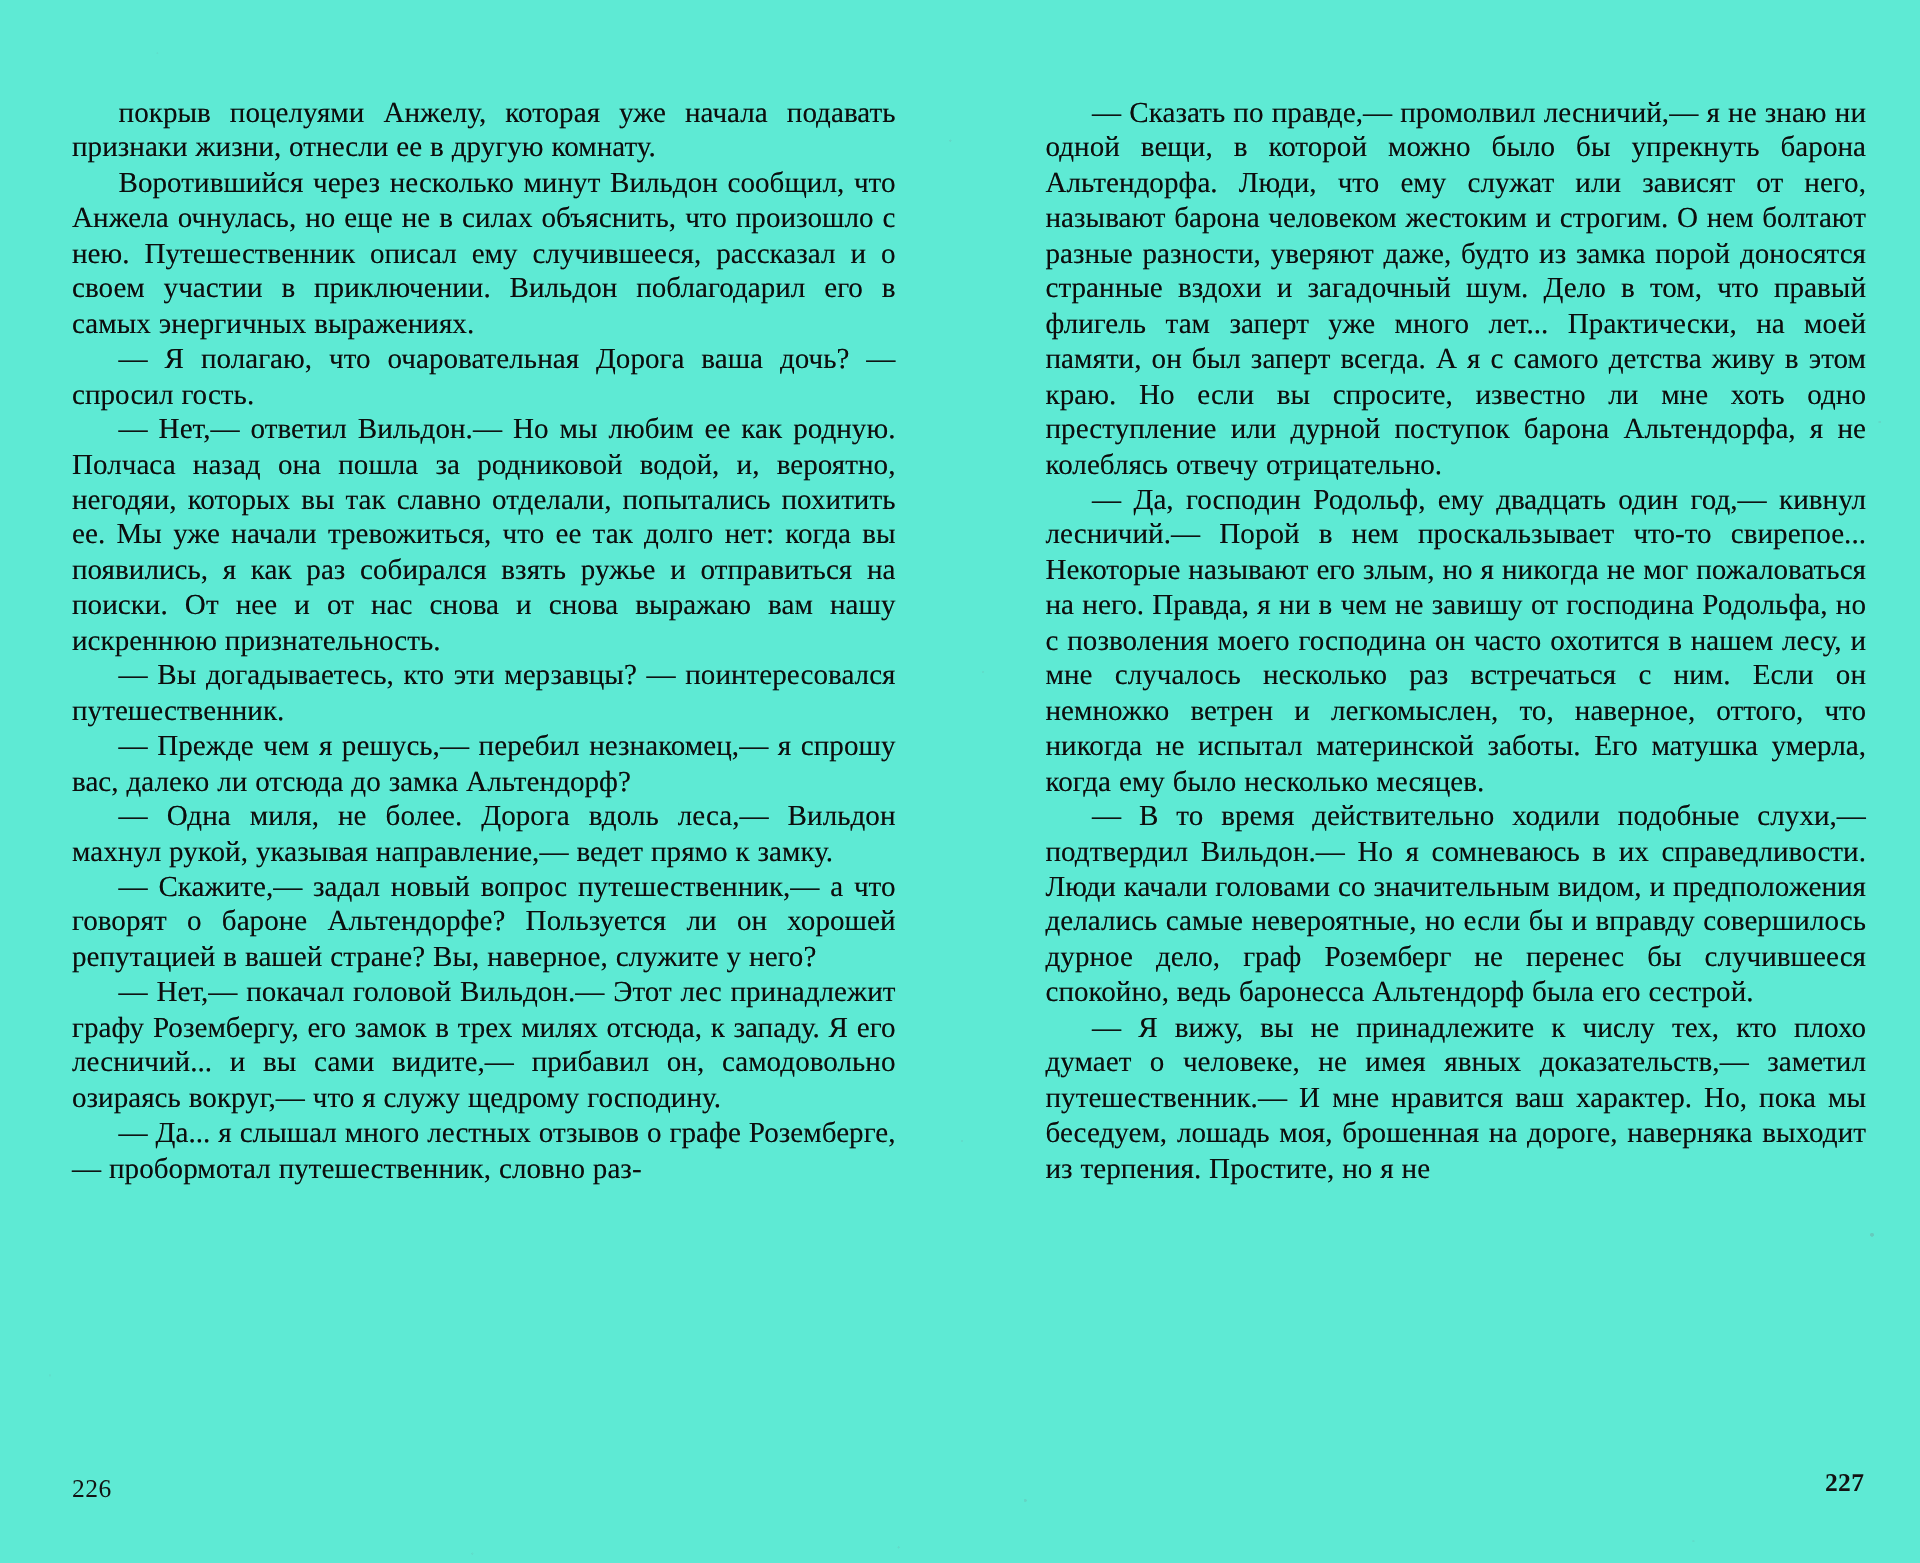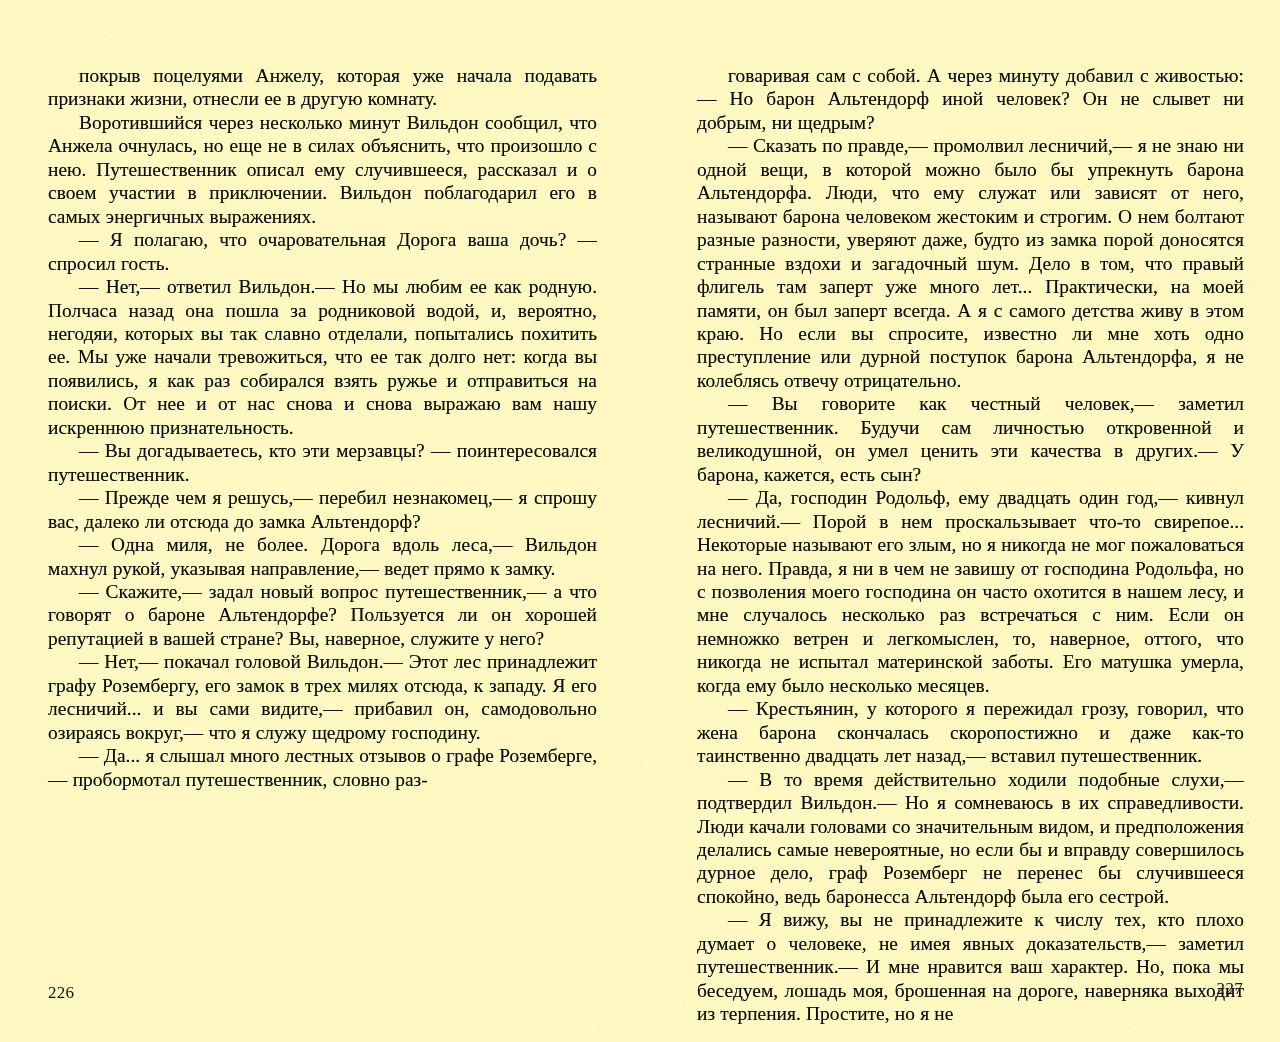"покрыв поцелуями Анжелу, которая уже" .scan-sheet { background: #fef9c3 -> #5eead4 }
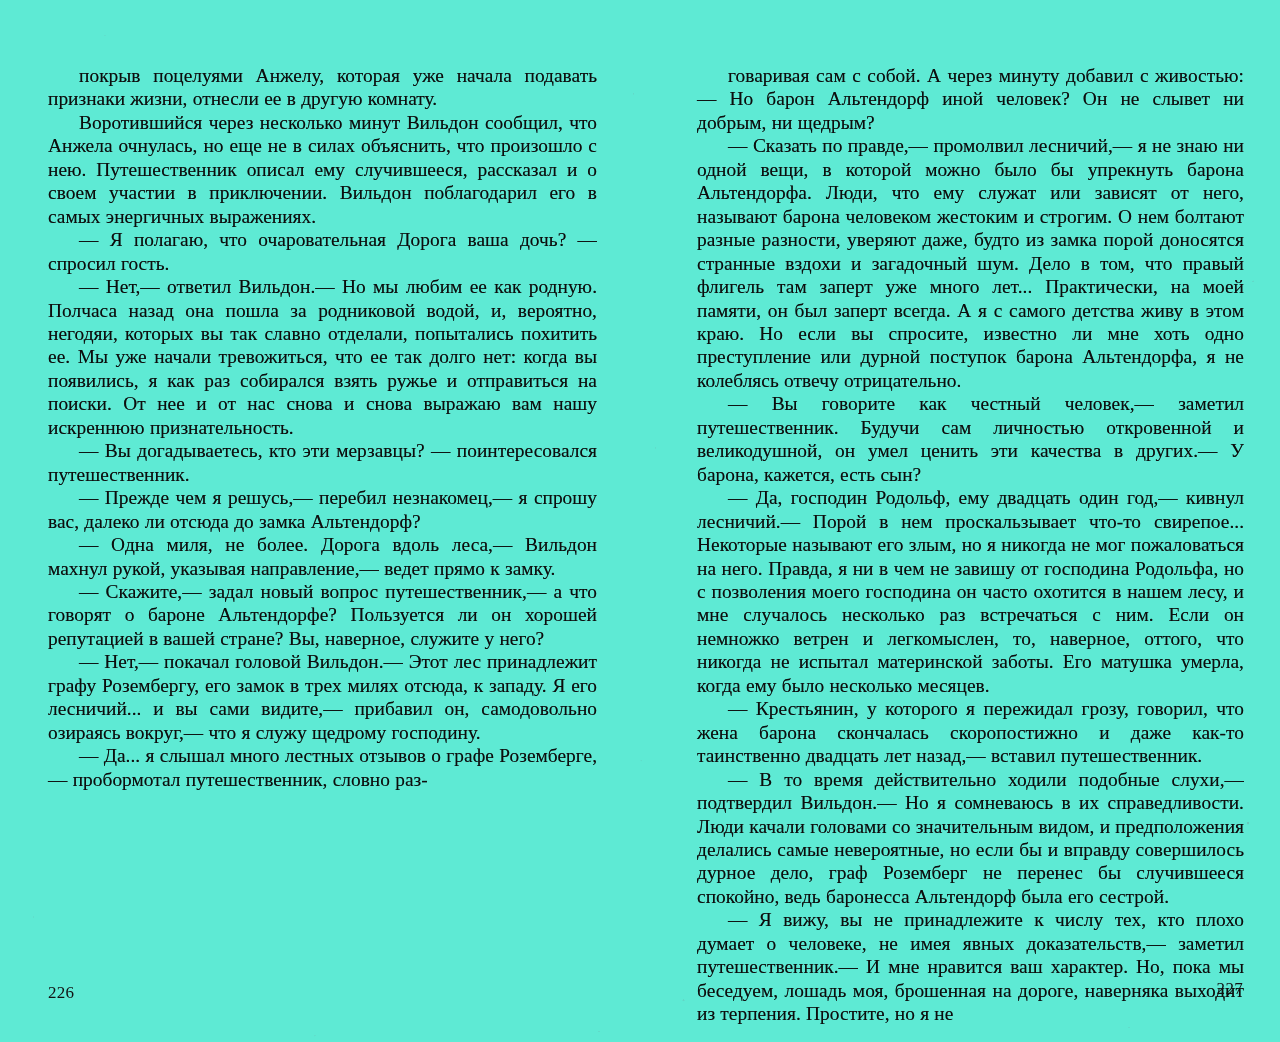"говаривая сам с собой. А" p.para { html: <p>говаривая сам с собой. А через минуту добавил с живостью: — Но барон Альтендорф иной человек? Он не слывет ни добрым, ни щедрым?</p> -> none }
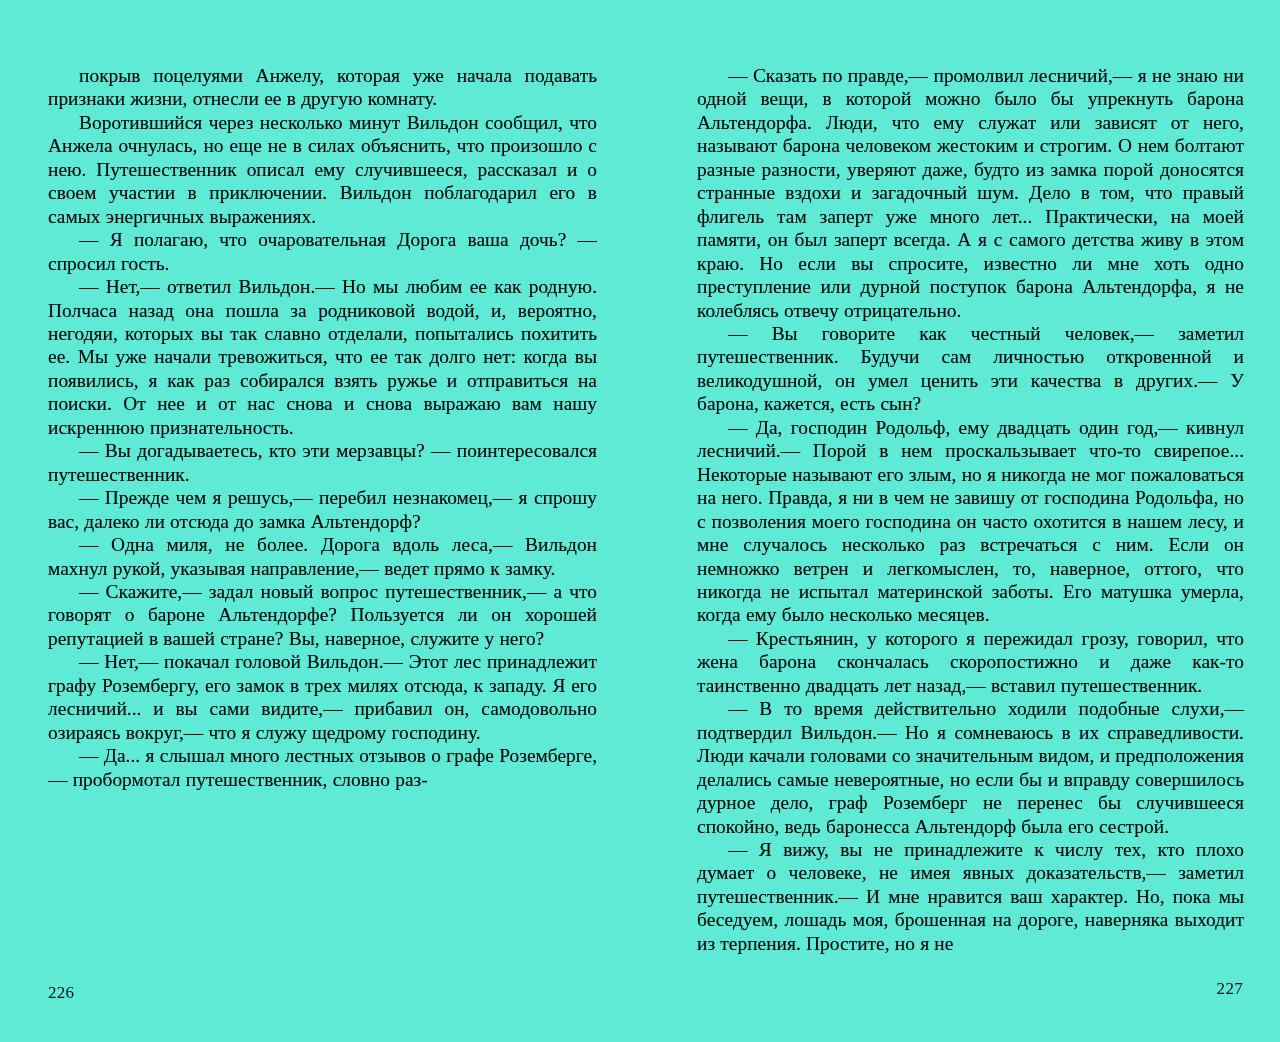"— Вы говорите как честный" p.para { html: <p>— Вы говорите как честный человек,— заметил путешественник. Будучи сам личностью откровенной и великодушной, он умел ценить эти качества в других.— У барона, кажется, есть сын?</p> -> none }
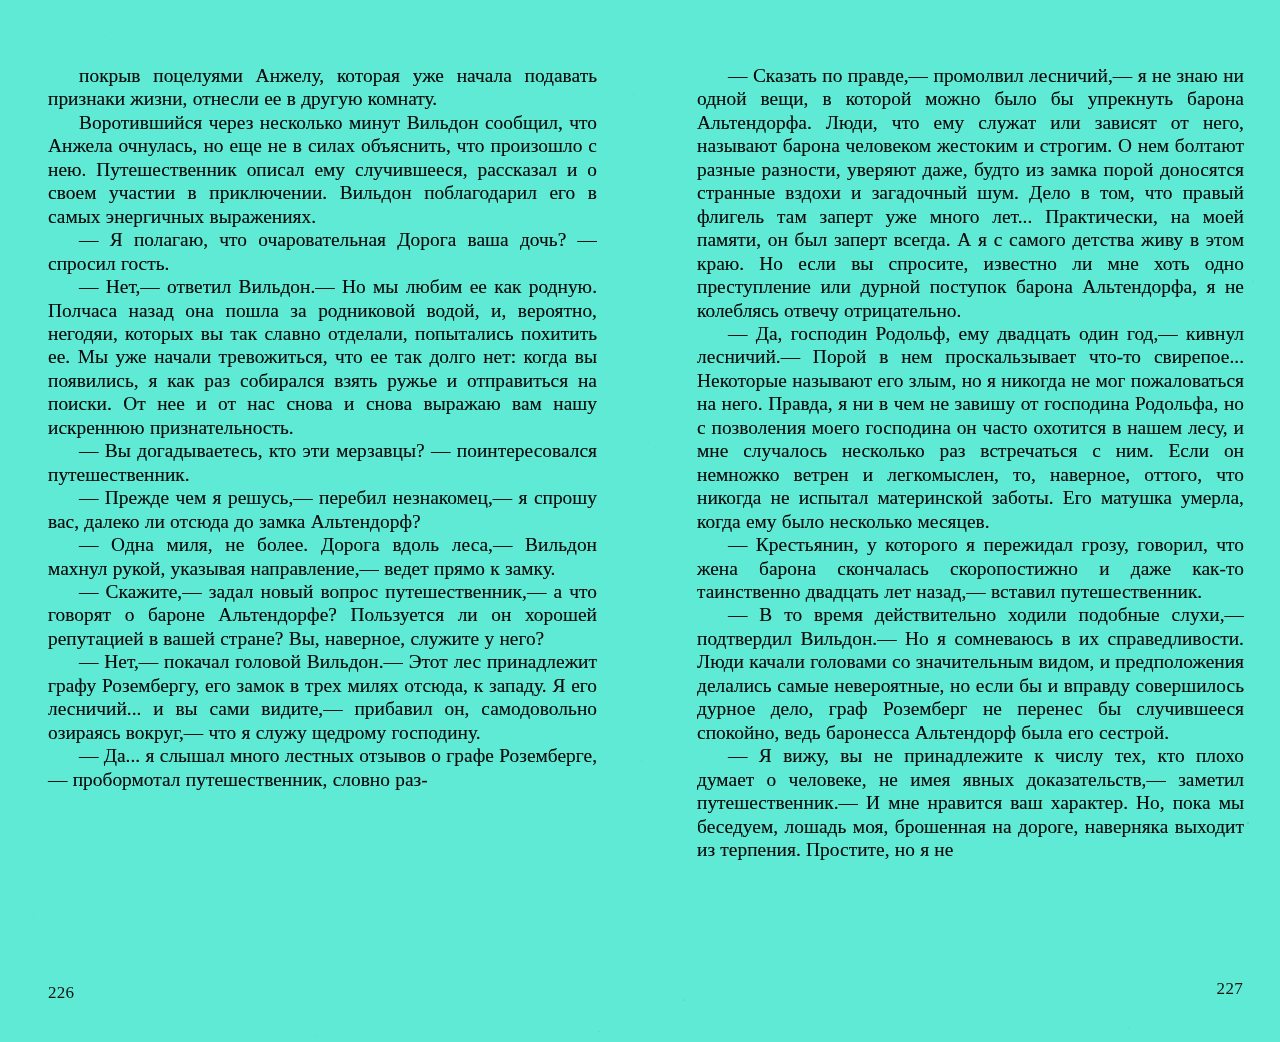"— Крестьянин, у которого я" p.para { html: <p>— Крестьянин, у которого я пережидал грозу, говорил, что жена барона скончалась скоропостижно и даже как-то таинственно двадцать лет назад,— вставил путешественник.</p> -> none }
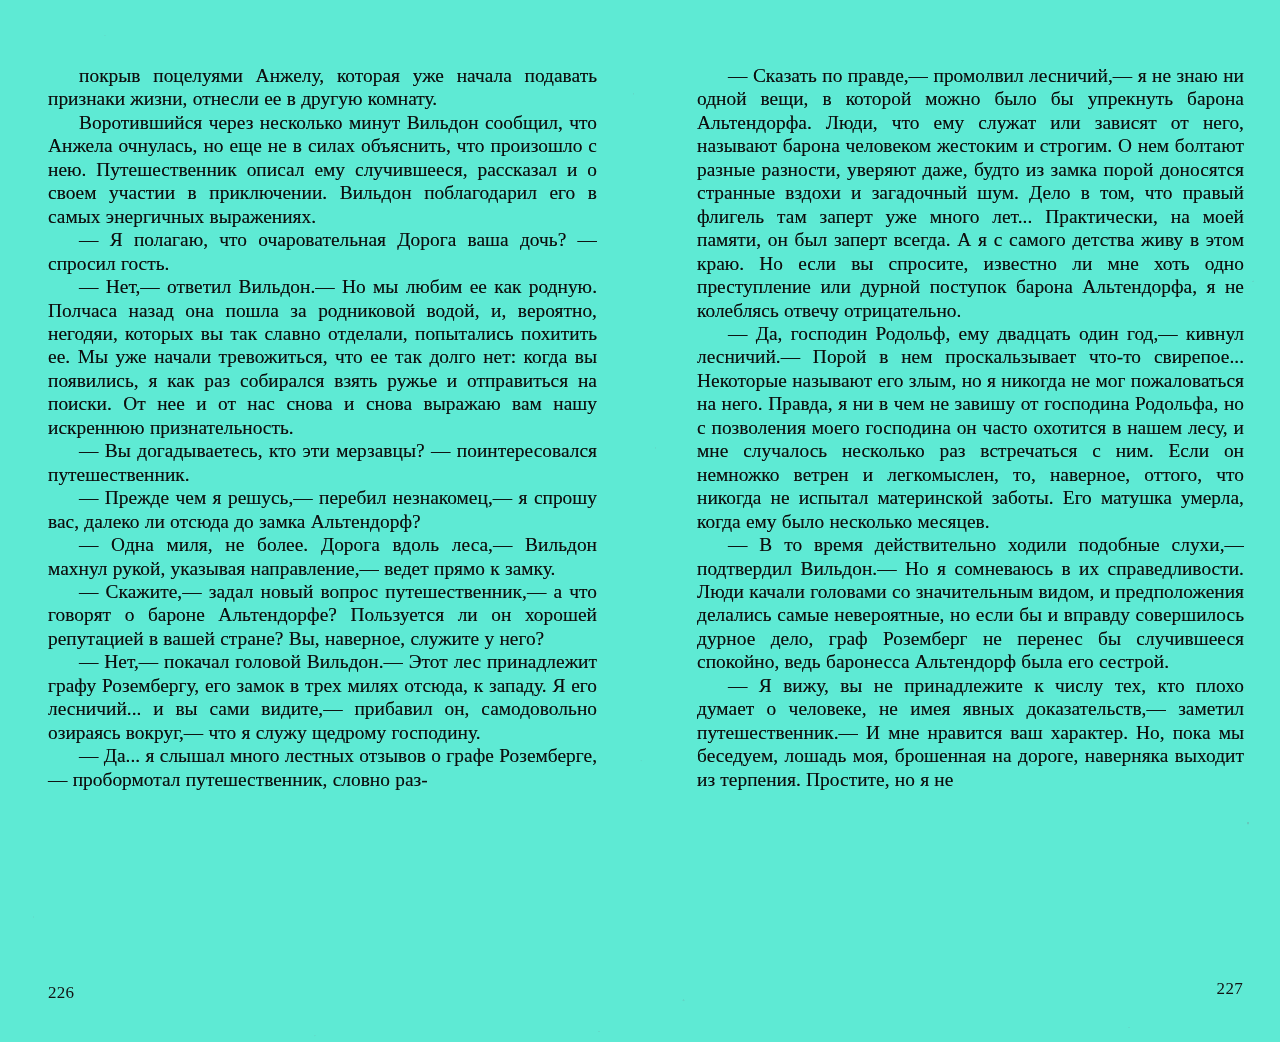"227" .folio.right-folio { font-weight: none -> bold }
